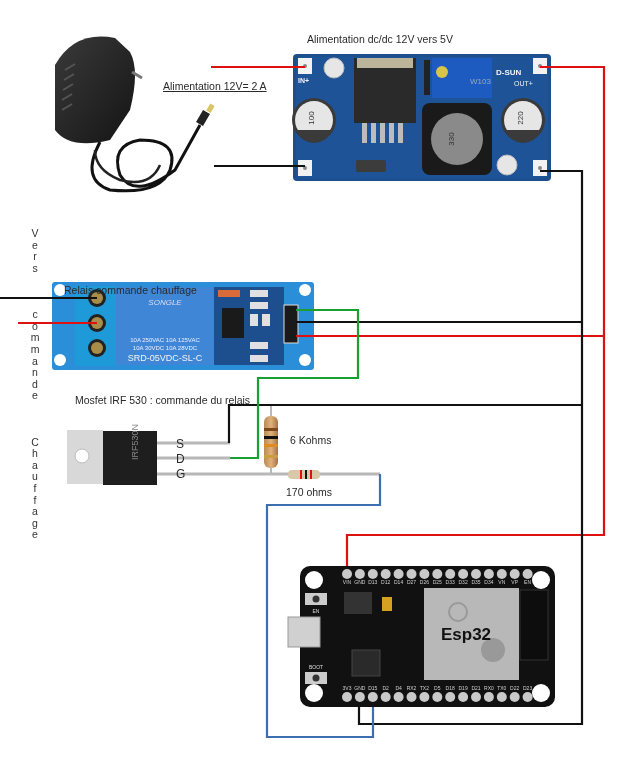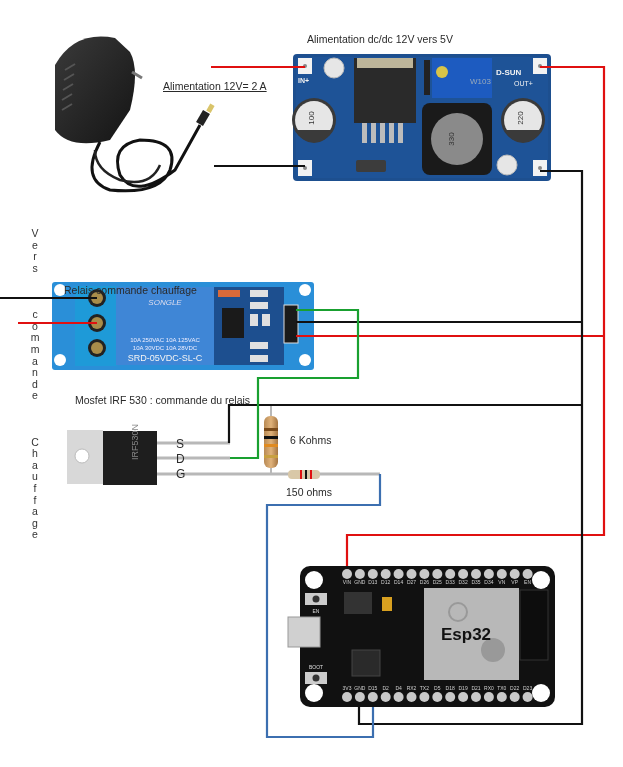"150 ohms" div.lbl { text: 150 -> 170 }
